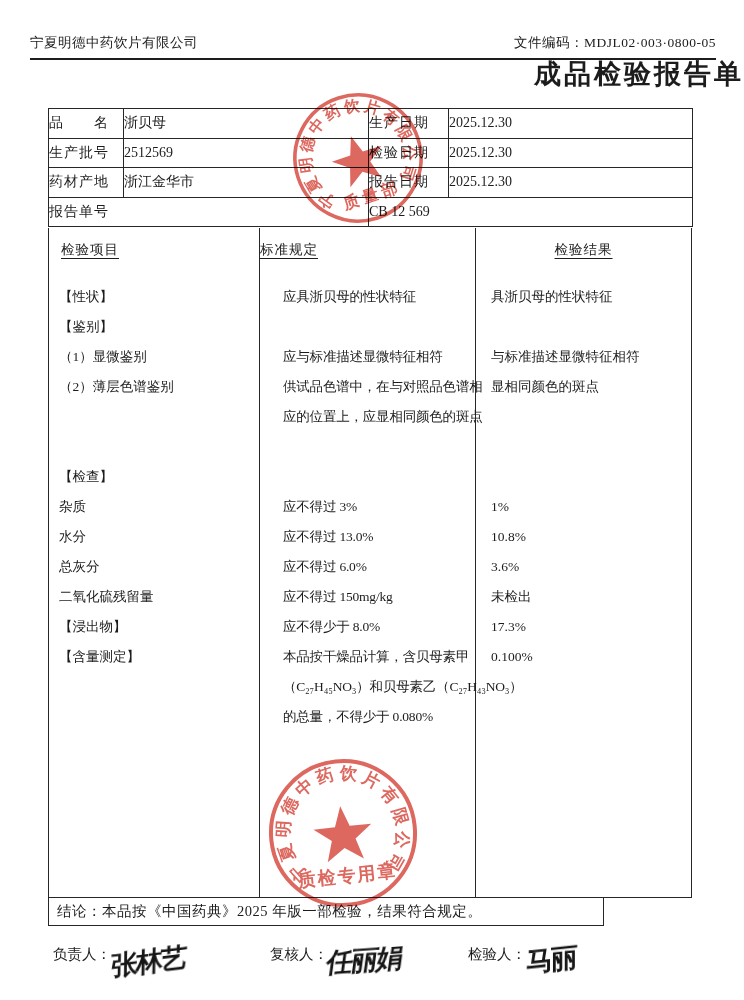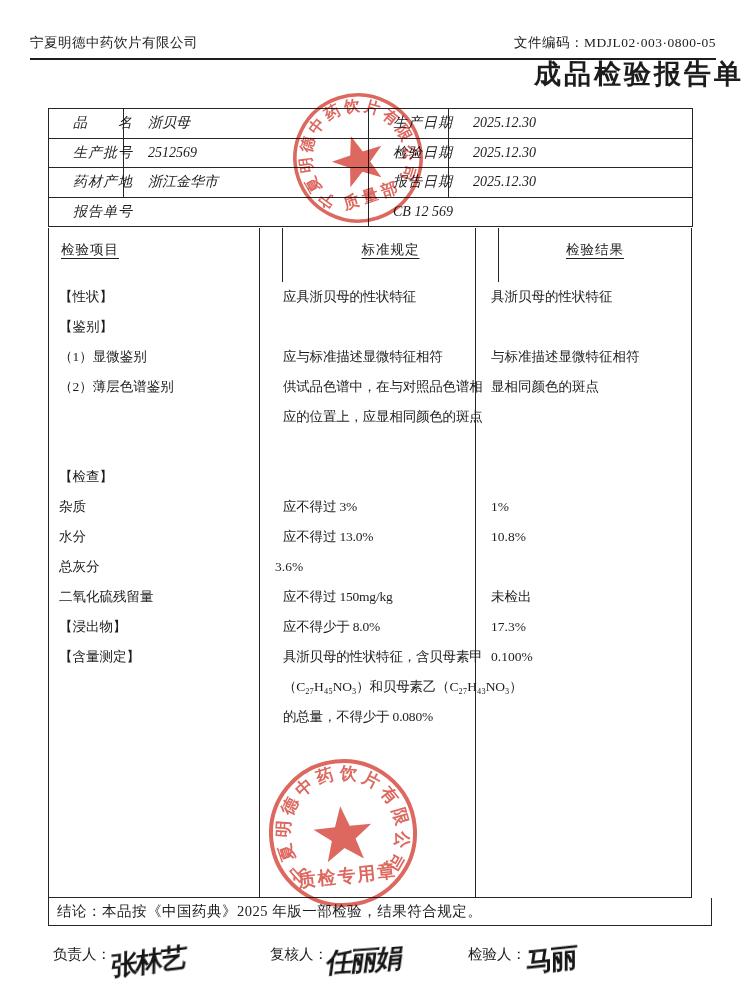"品 名" .info-table td { font-style: italic -> none; padding: 0 24px -> 0 0 }
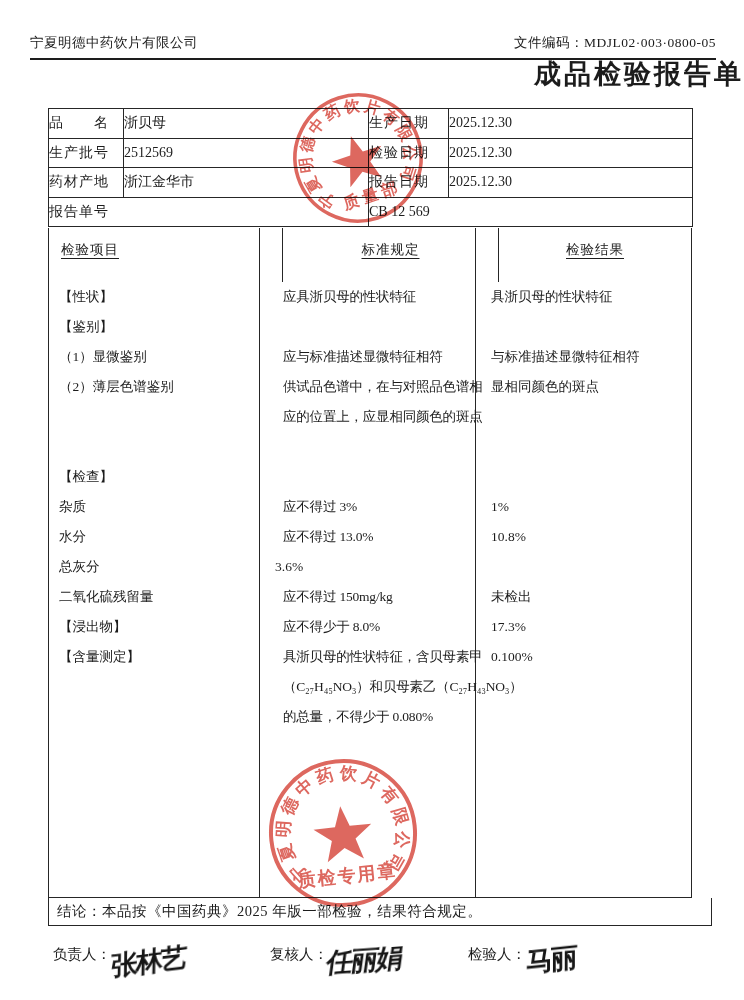"标准规定" .hc.h2 { margin-left: 23px -> none; text-align: center -> none }
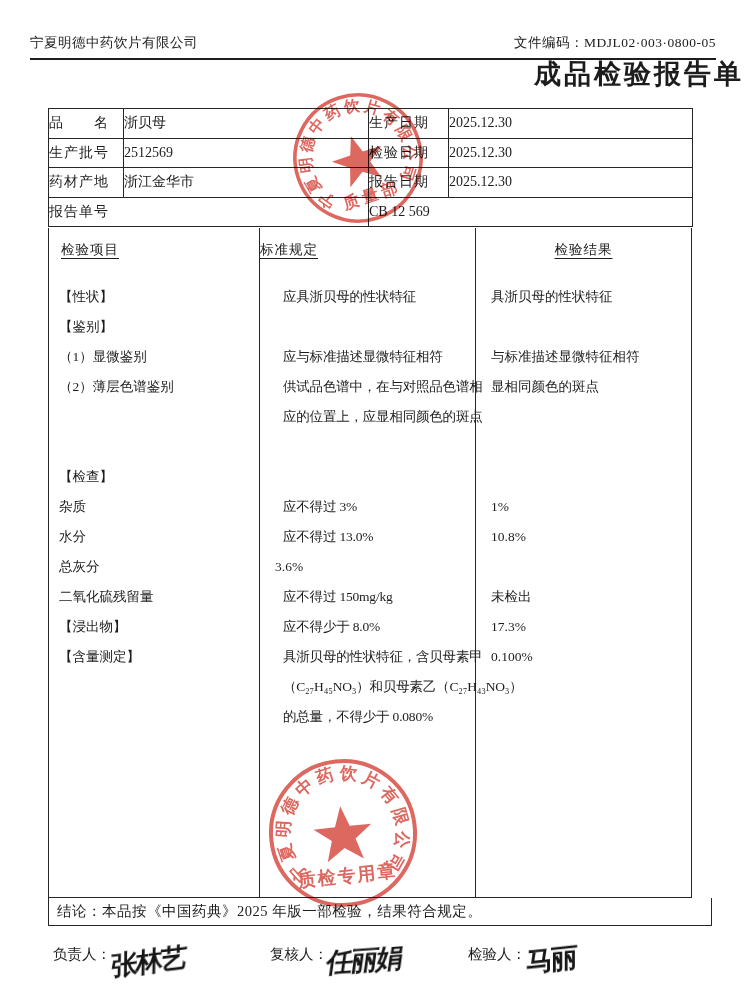"应不得过 6.0%" div.cell { html: none -> <div>应不得过 6.0%</div> }
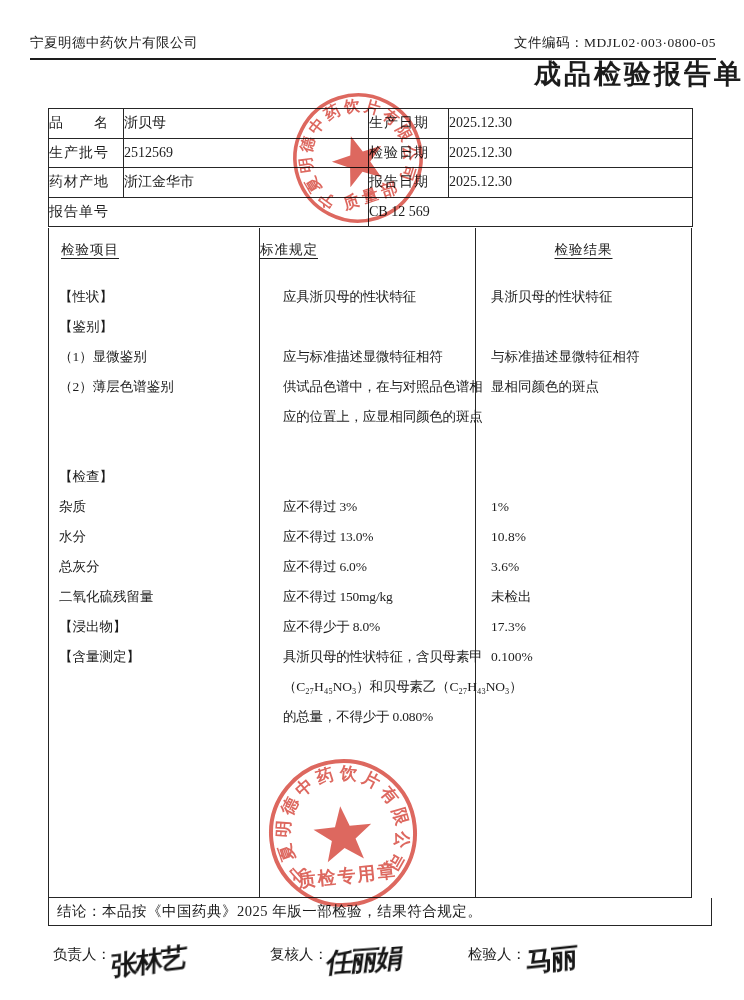"具浙贝母的性状特征，含贝母素甲" div.cell { text: 具浙贝母的性状特征 -> 本品按干燥品计算 }
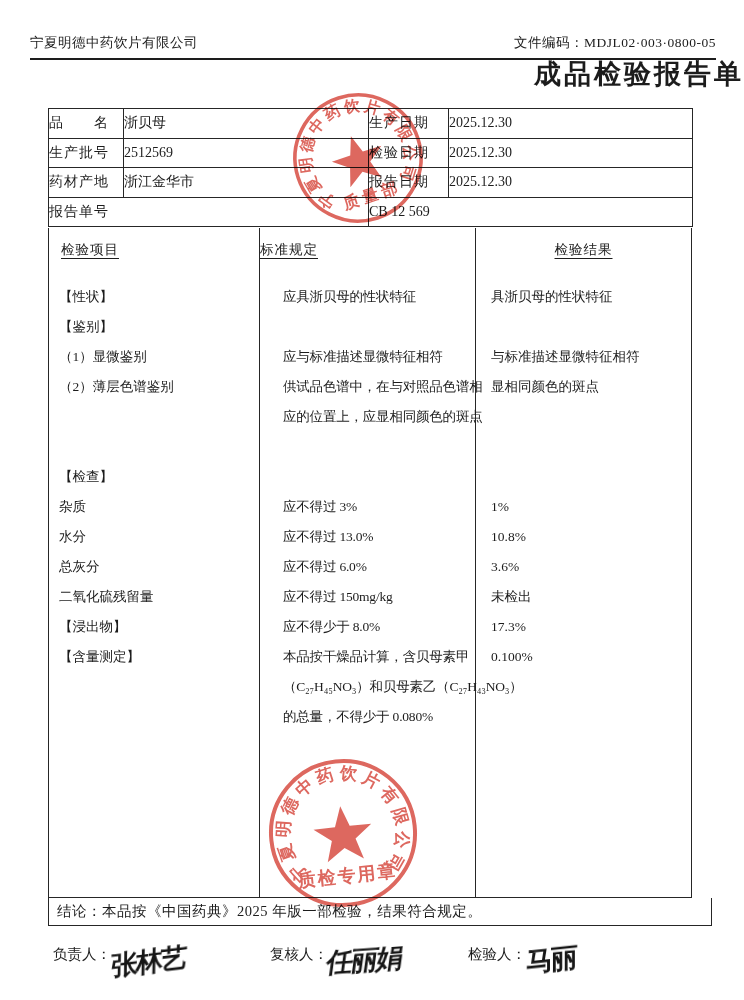"结论：本品按《中国药典》2025 年版一部检验，结果符合规定。" .conclusion { width: 664px -> 556px }
